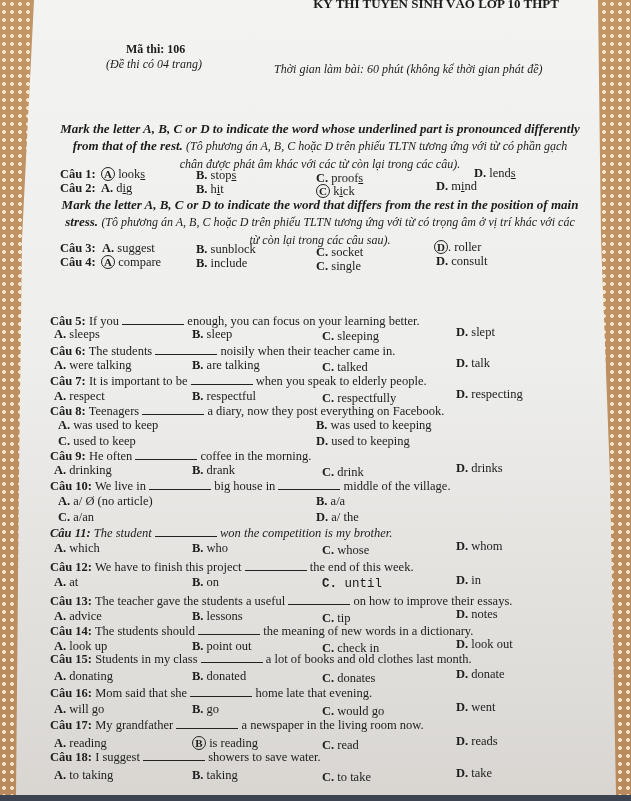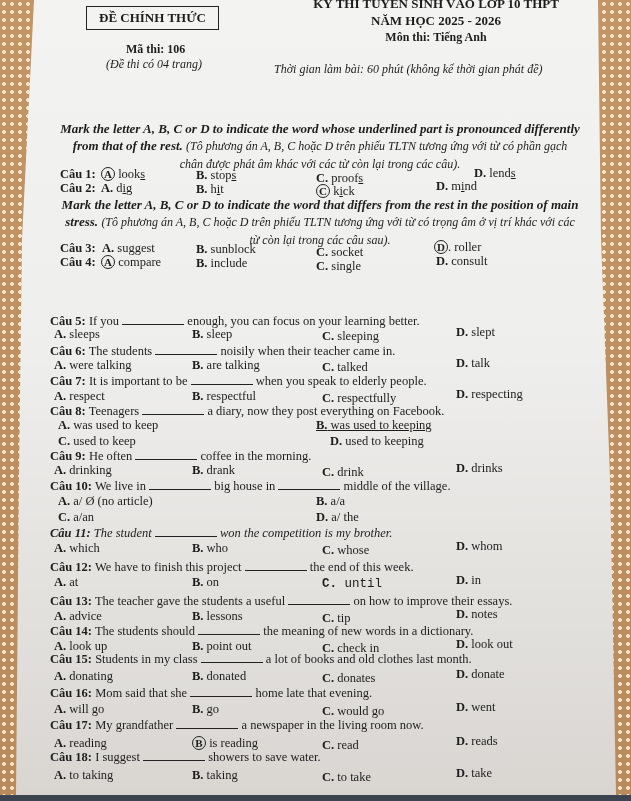"ĐỀ CHÍNH THỨC" div.abs { html: <div>ĐỀ CHÍNH THỨC</div> -> none }
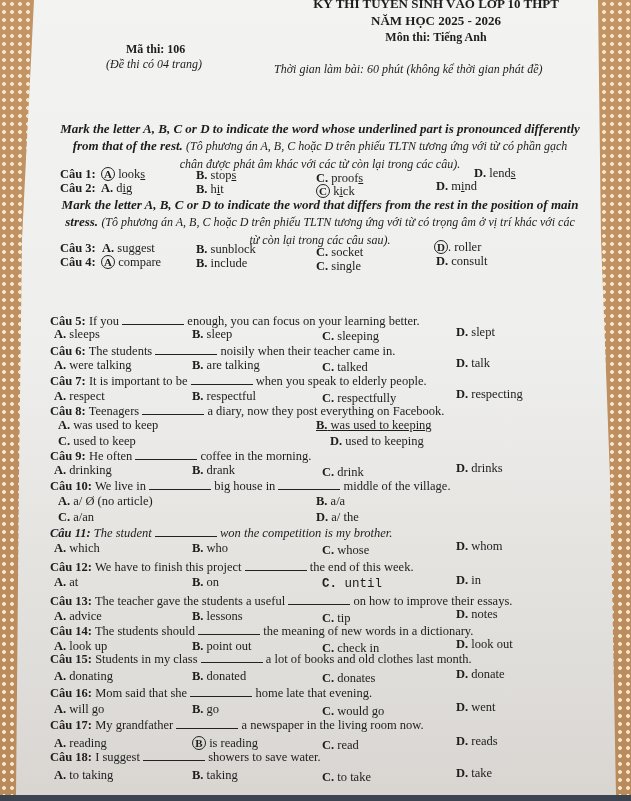"NĂM HỌC 2025 - 2026" div.abs { html: <div>NĂM HỌC 2025 - 2026</div> -> none }
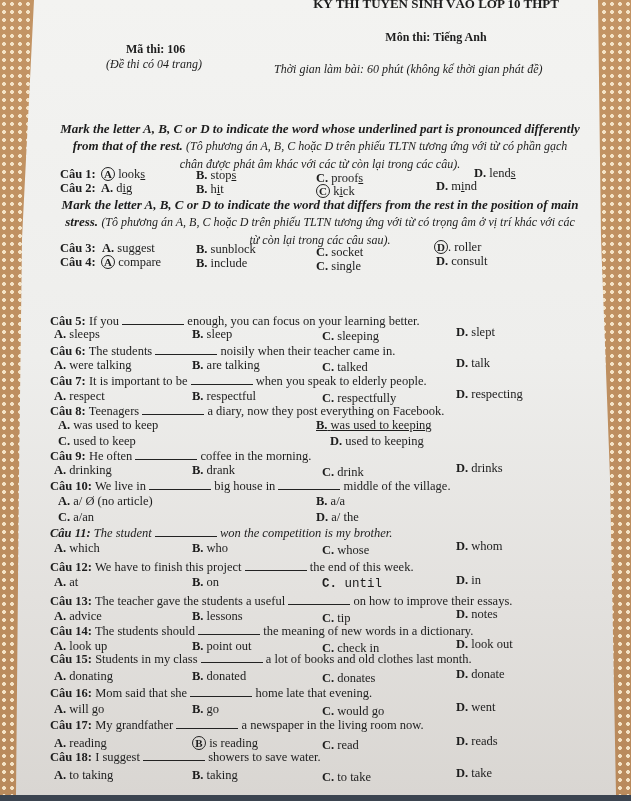"Môn thi: Tiếng Anh" div.abs { html: <div>Môn thi: Tiếng Anh</div> -> none }
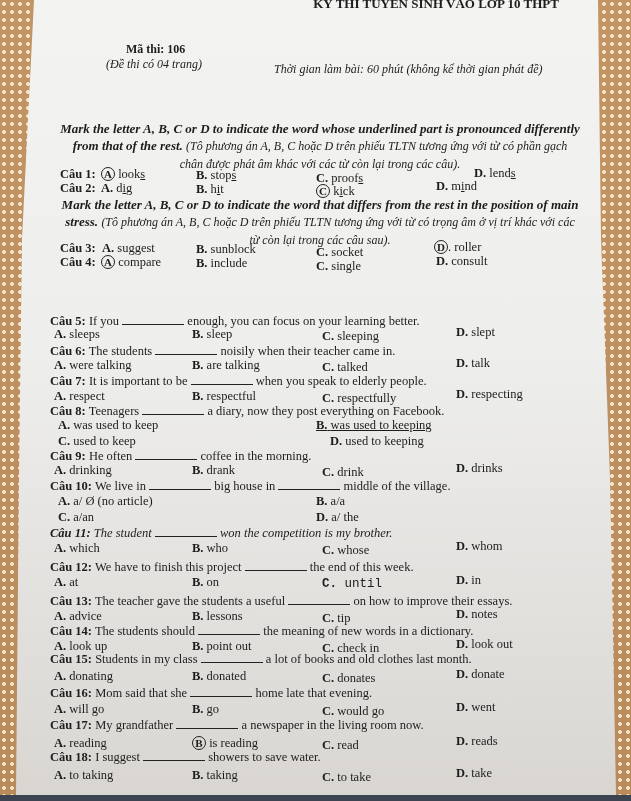"B. was used to keeping" div.abs { text-decoration: underline -> none }
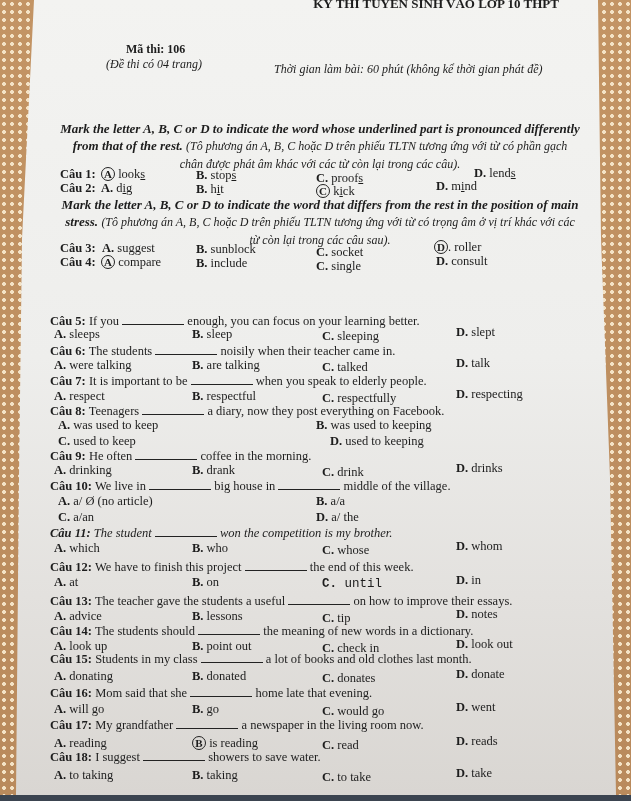"D. used to keeping" div.abs { margin-left: 14px -> none }
